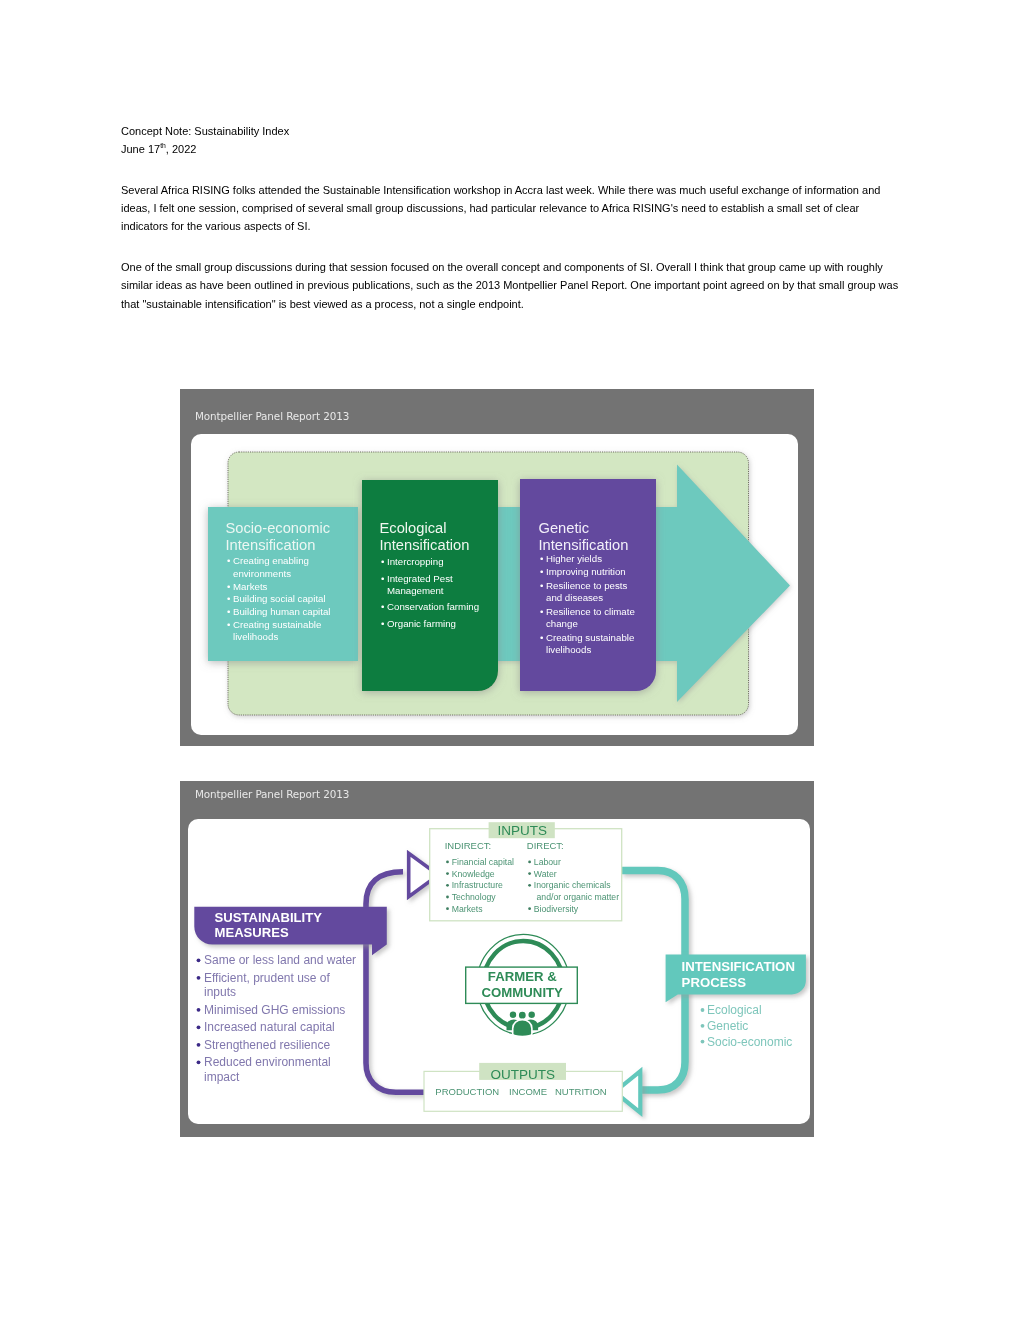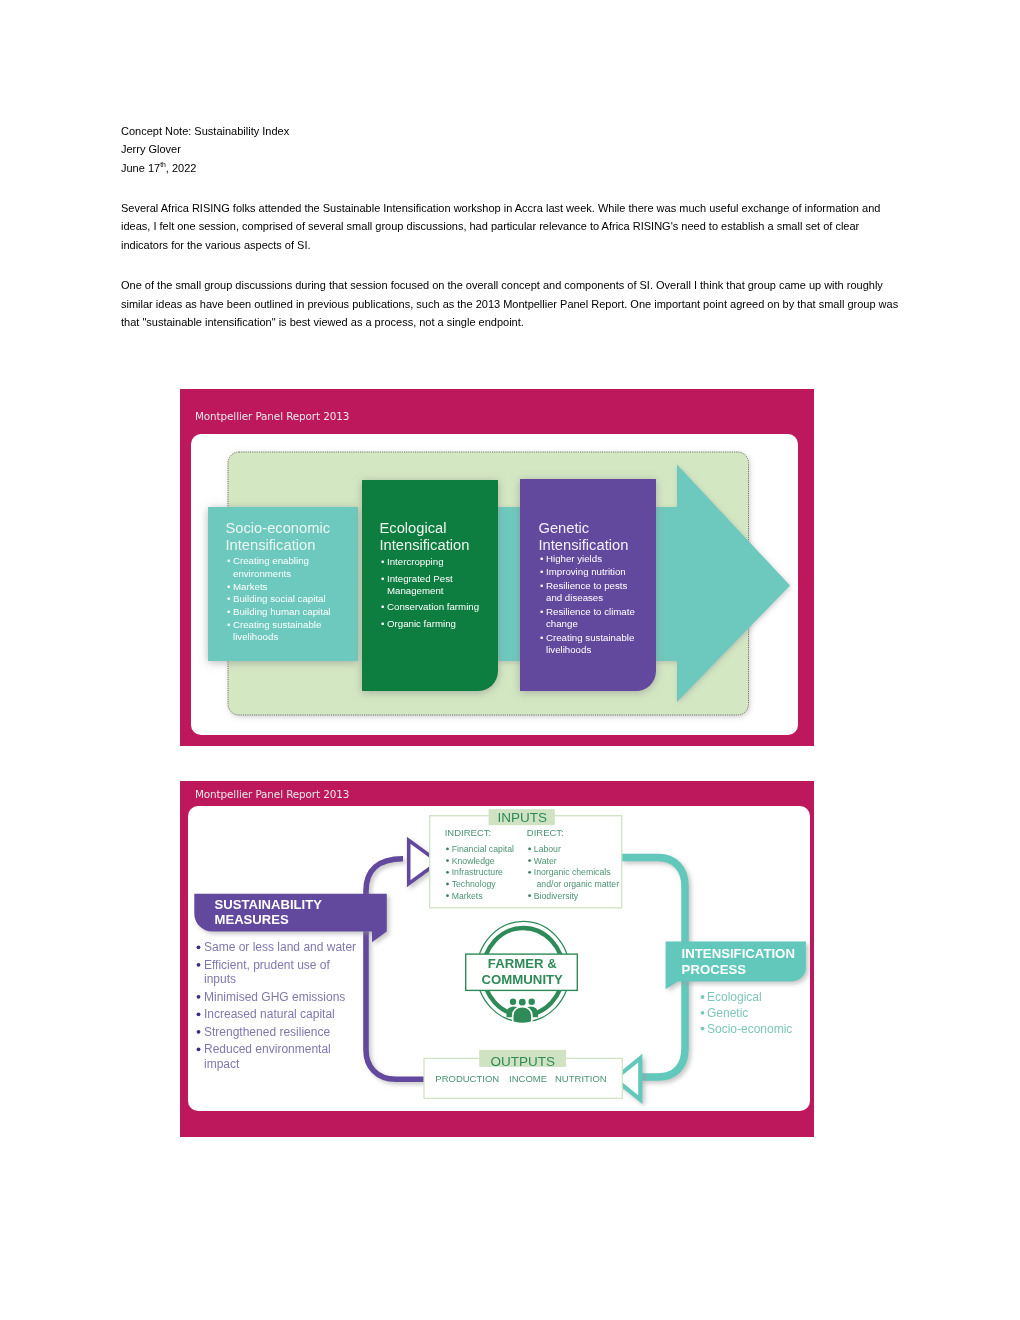"Jerry Glover" div.para { html: <div>Jerry Glover</div> -> none }
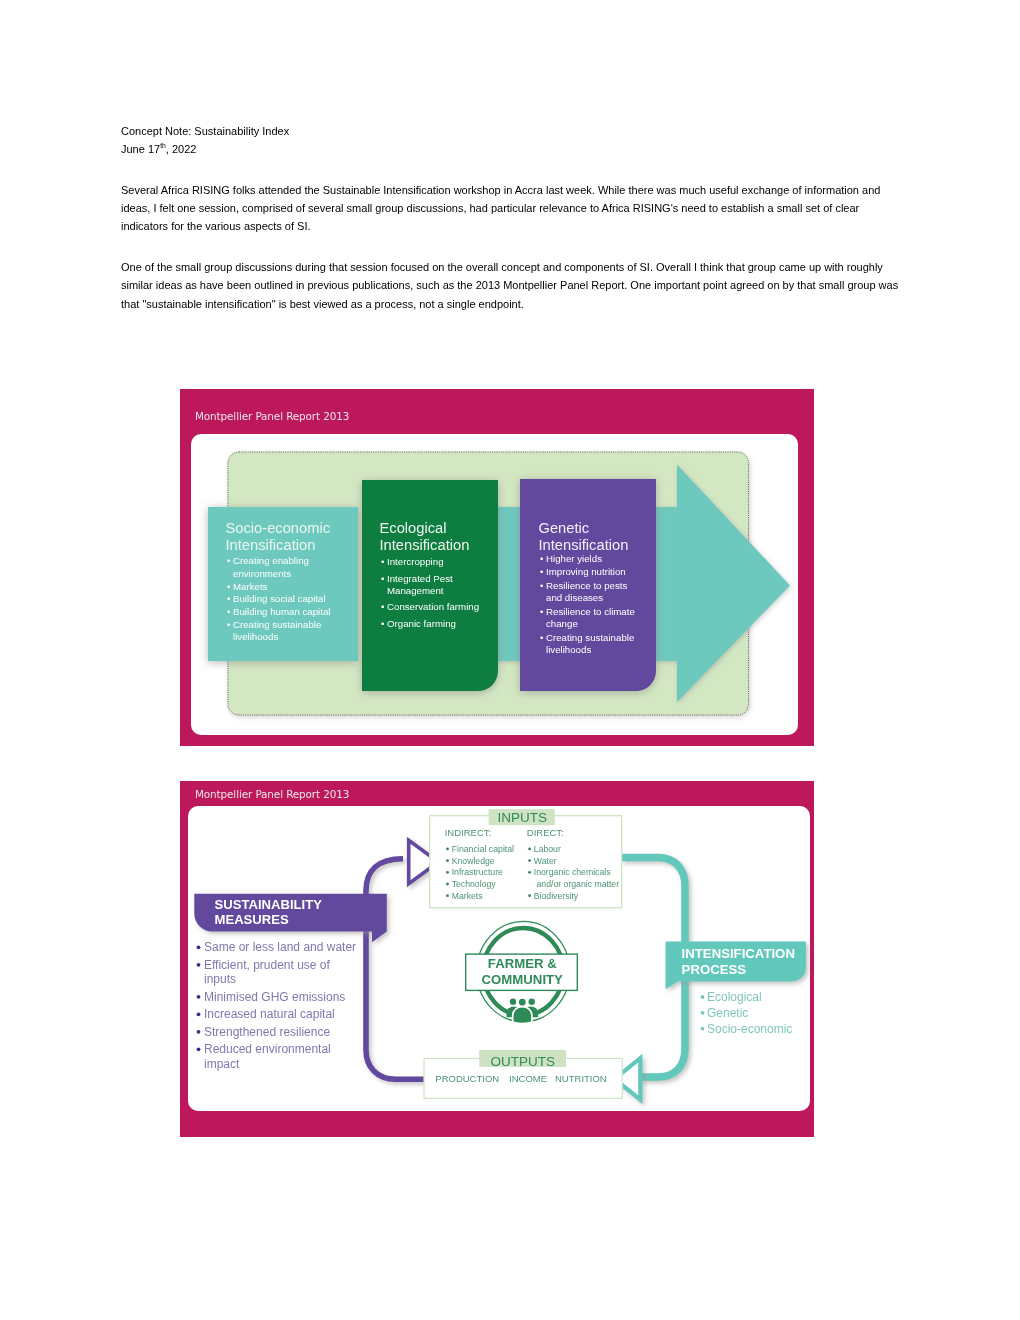"Montpellier Panel Report 2013" .fig { background: #be185d -> #737373 }
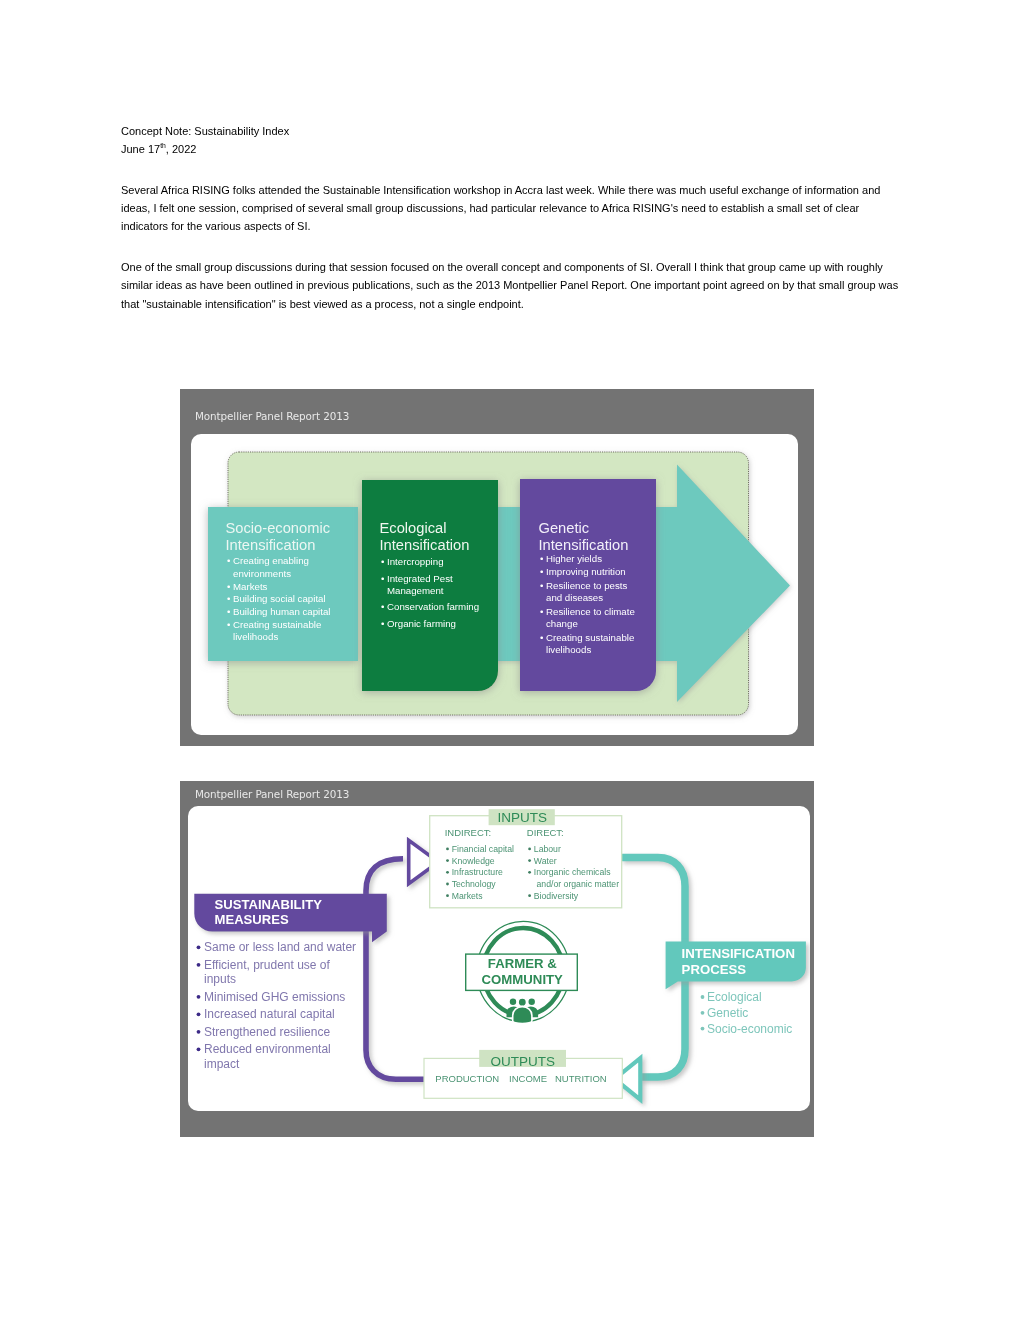"INPUTS" #fig2 .fig-inner { top: 25px -> 38px }
